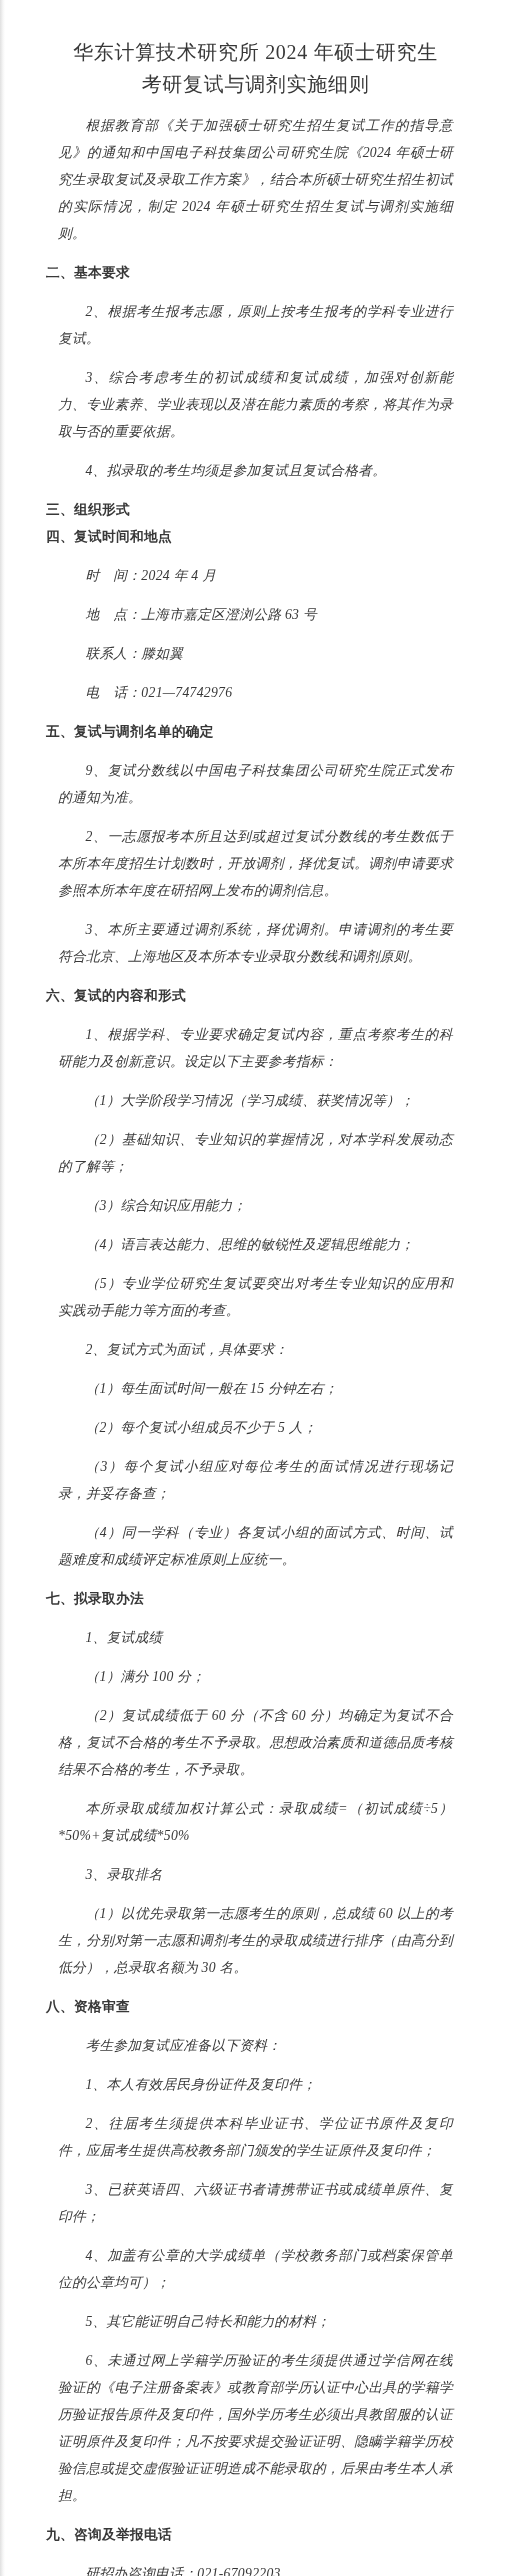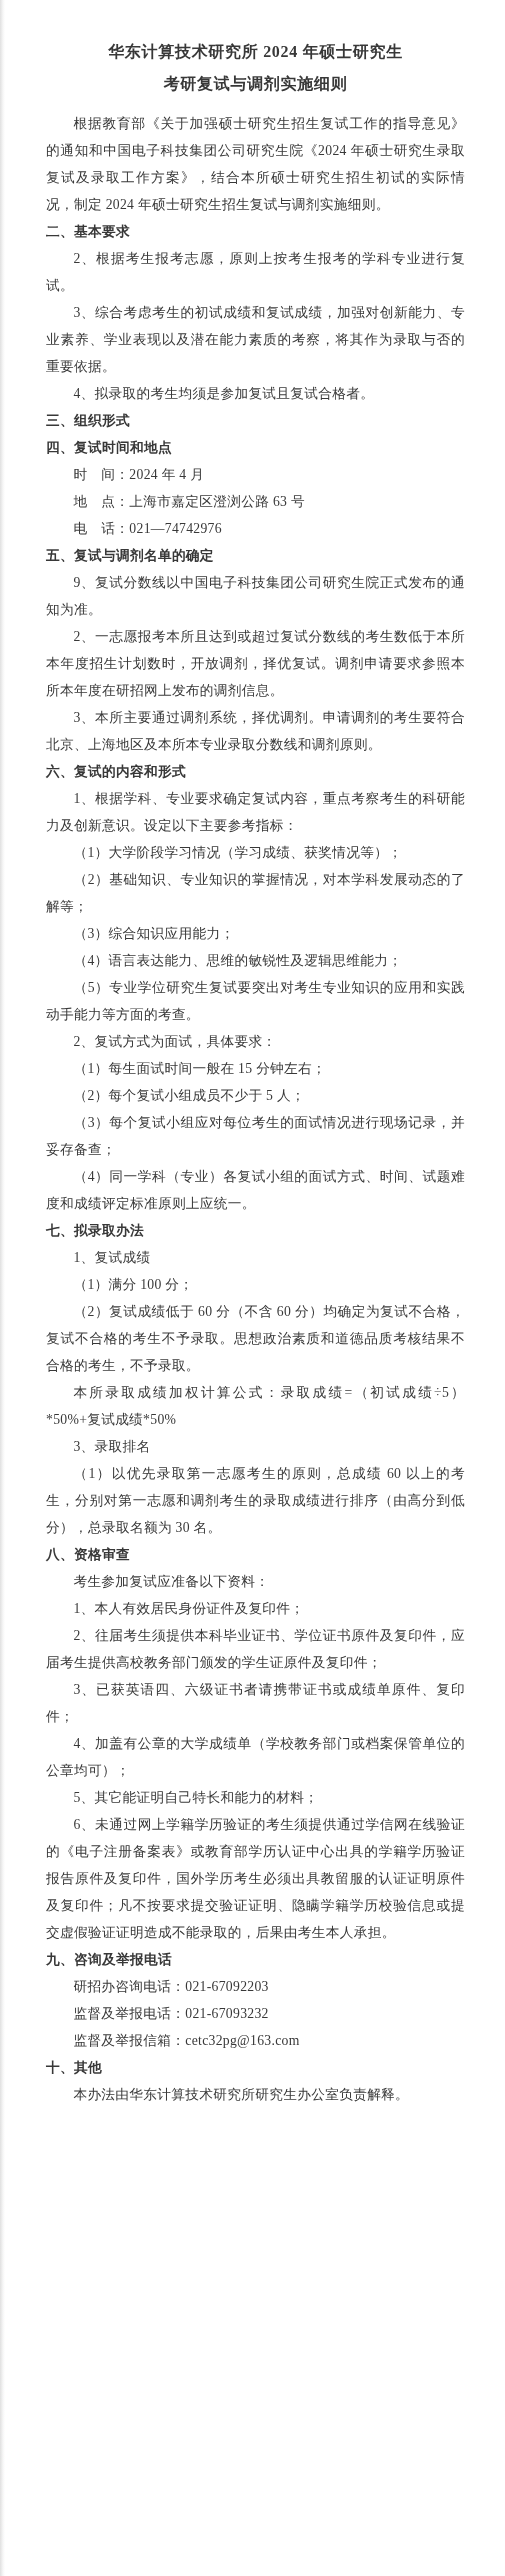"华东计算技术研究所 2024 年硕士研究生" .doc-title { font-size: 16px -> 20px; font-weight: bold -> normal }
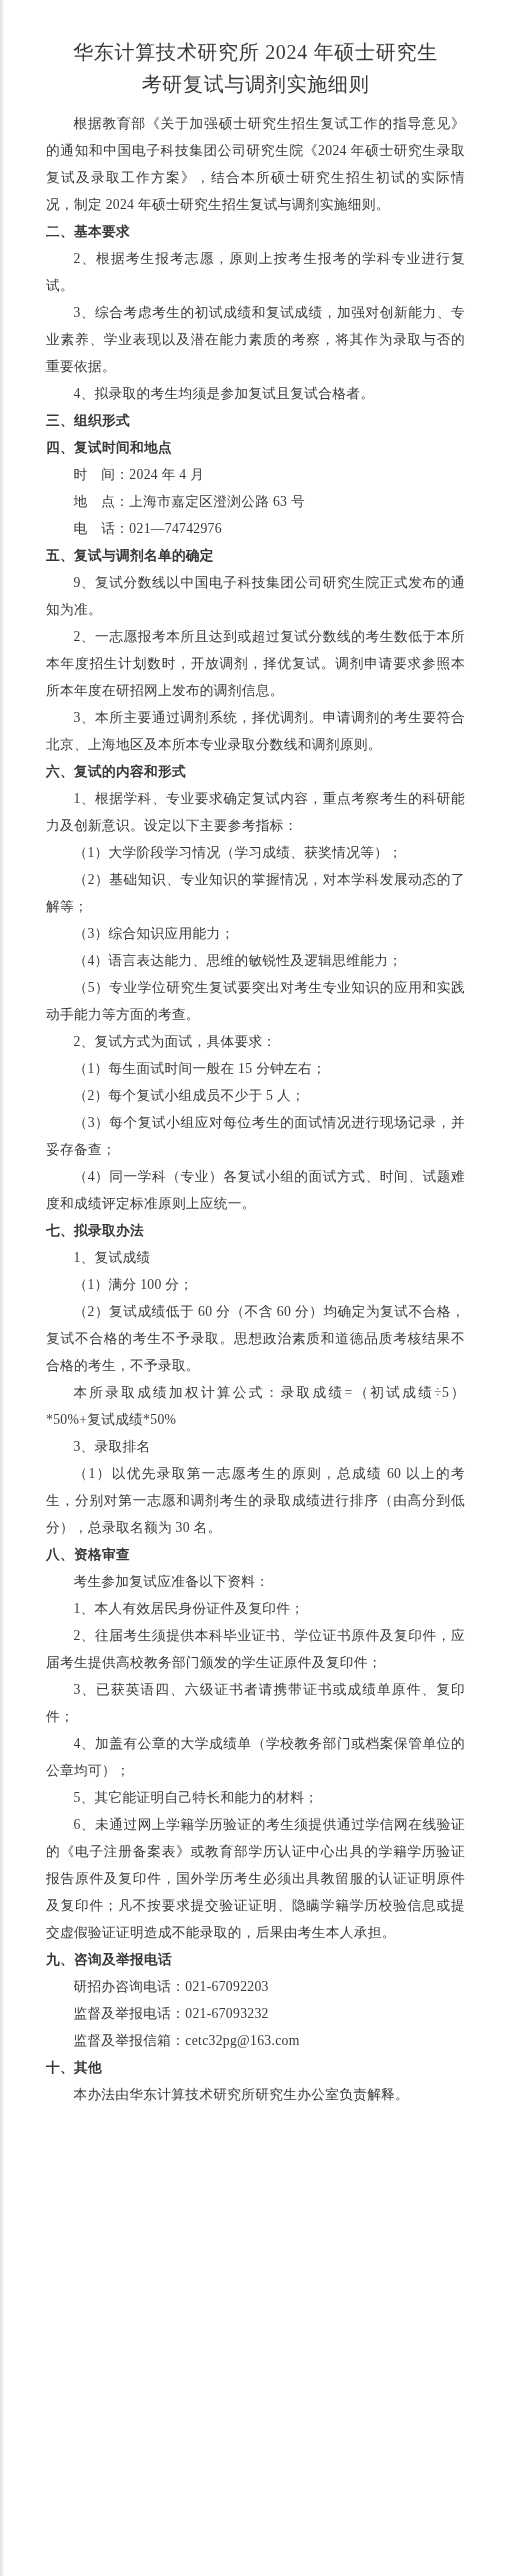"根据教育部《关于加强硕士研究生招生复试工作的指导意见》的通知和中国电子科技集团公" .para { font-style: none -> italic; margin: 0 -> 12px }
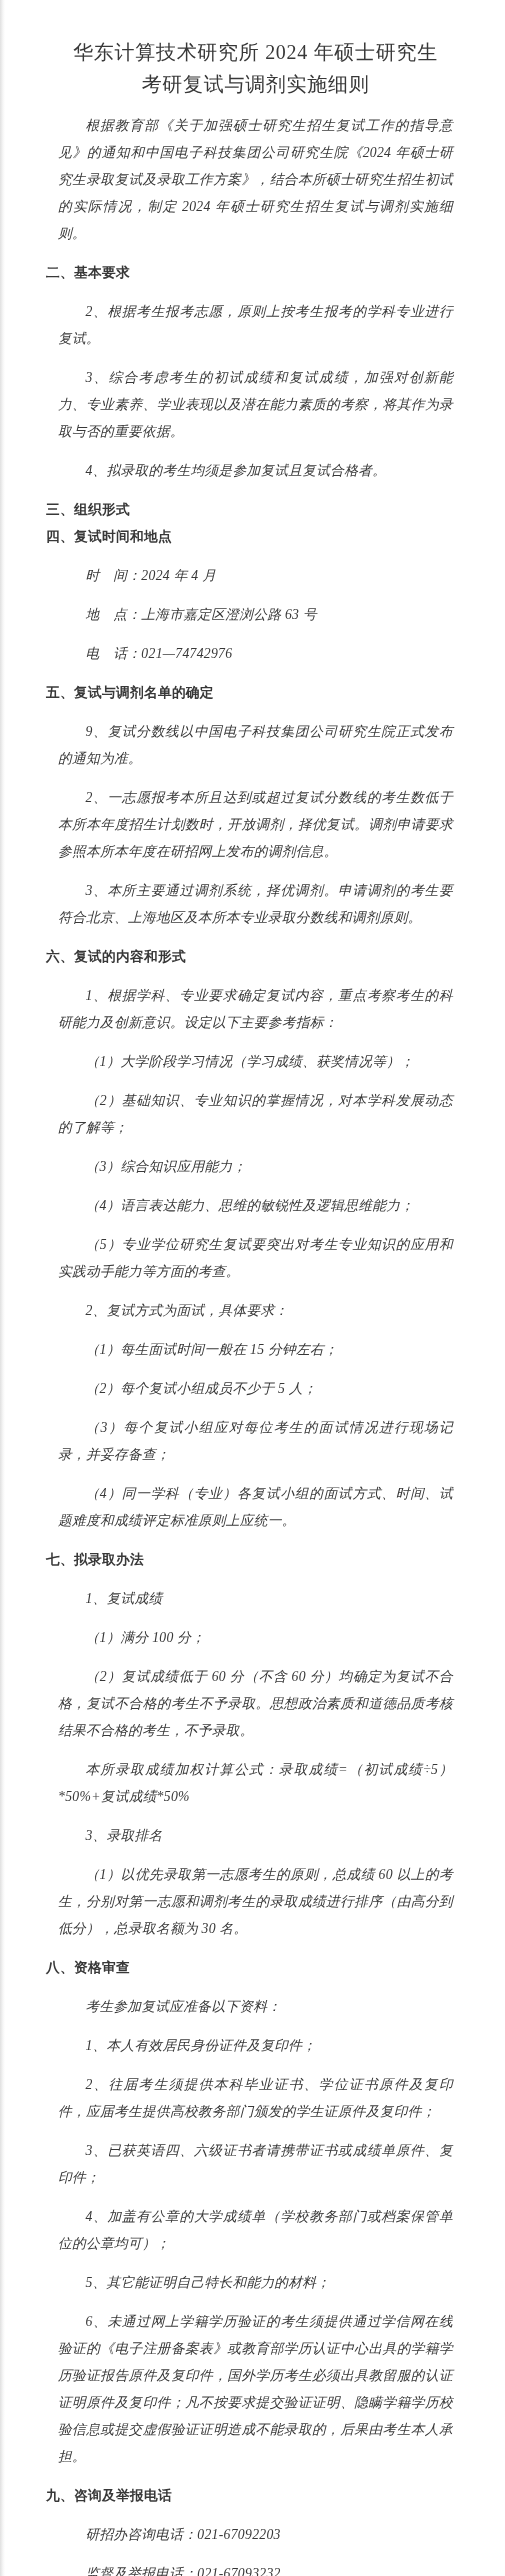"联系人：滕如翼" p.para { html: none -> <p>联系人：滕如翼</p> }
